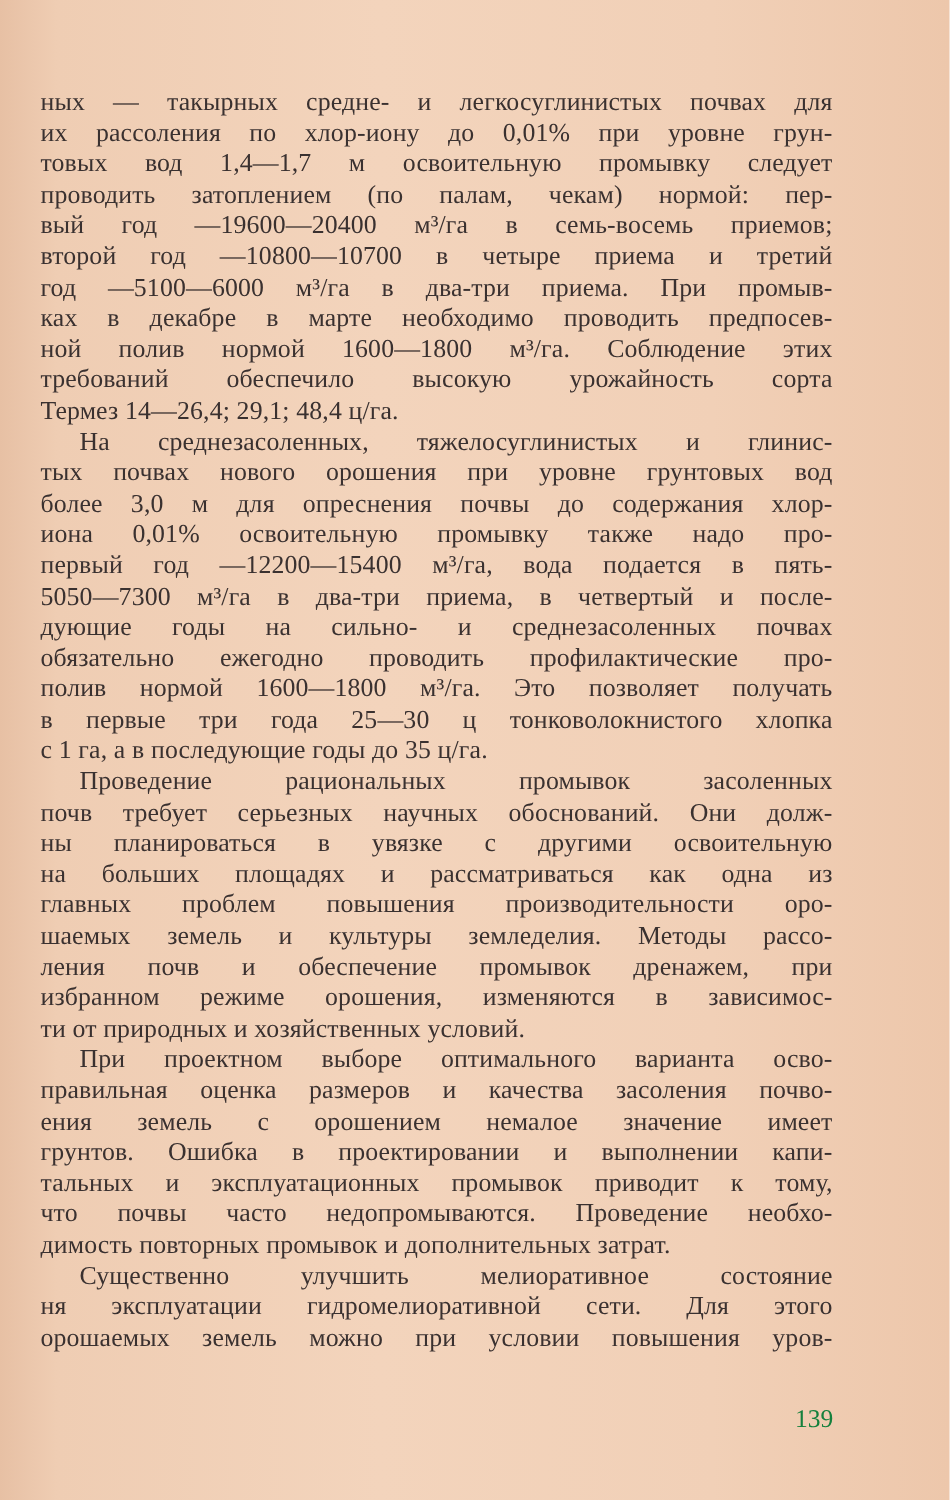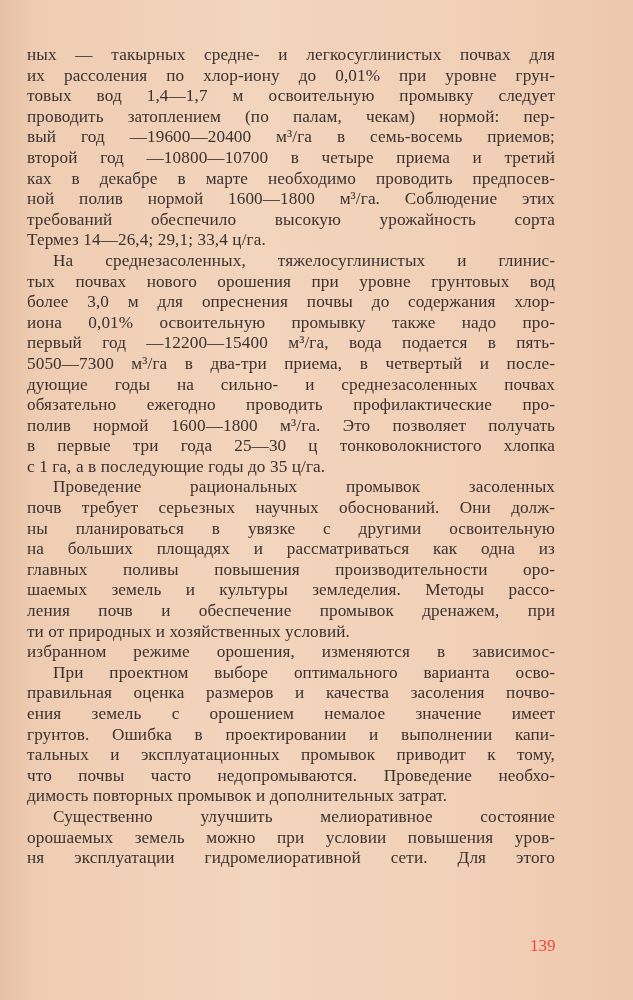"ных — такырных средне- и" .page { top: 45px -> 58px }
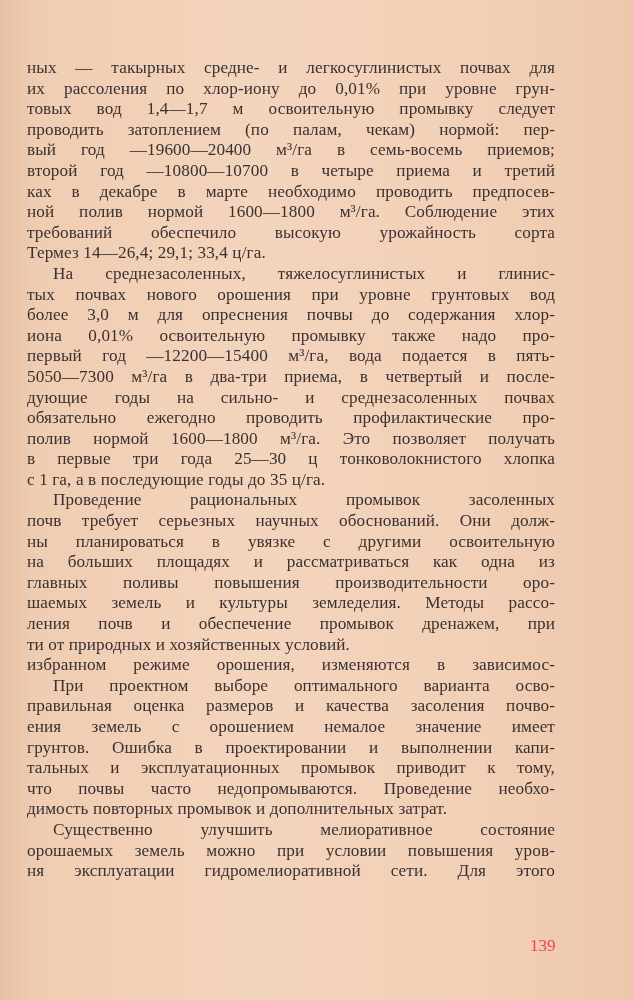"год —5100—6000 м³/га в два-три" div.line { html: none -> <div>год —5100—6000 м³/га в два-три приема. При промыв-</div> }
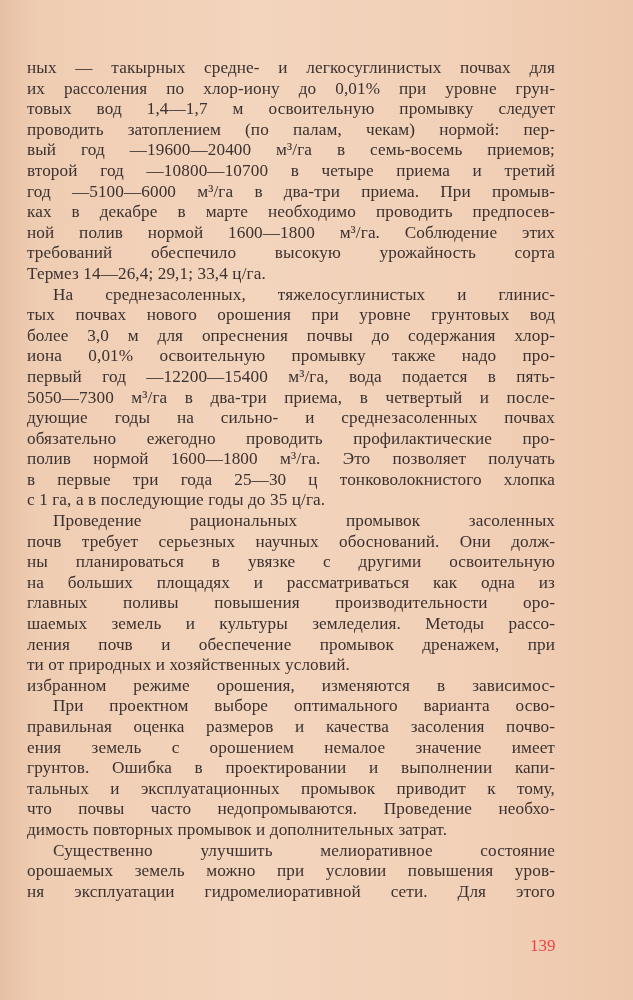"Термез 14—26,4; 29,1; 33,4 ц/га." div.line { text: 33,4 -> 48,4 }
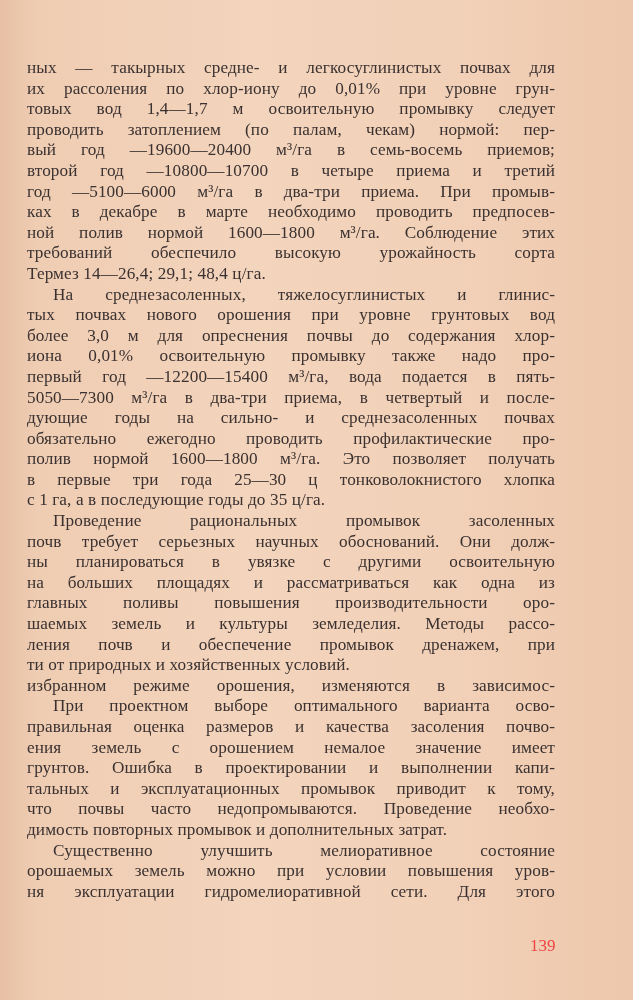"главных поливы повышения" div.line { text: поливы -> проблем }
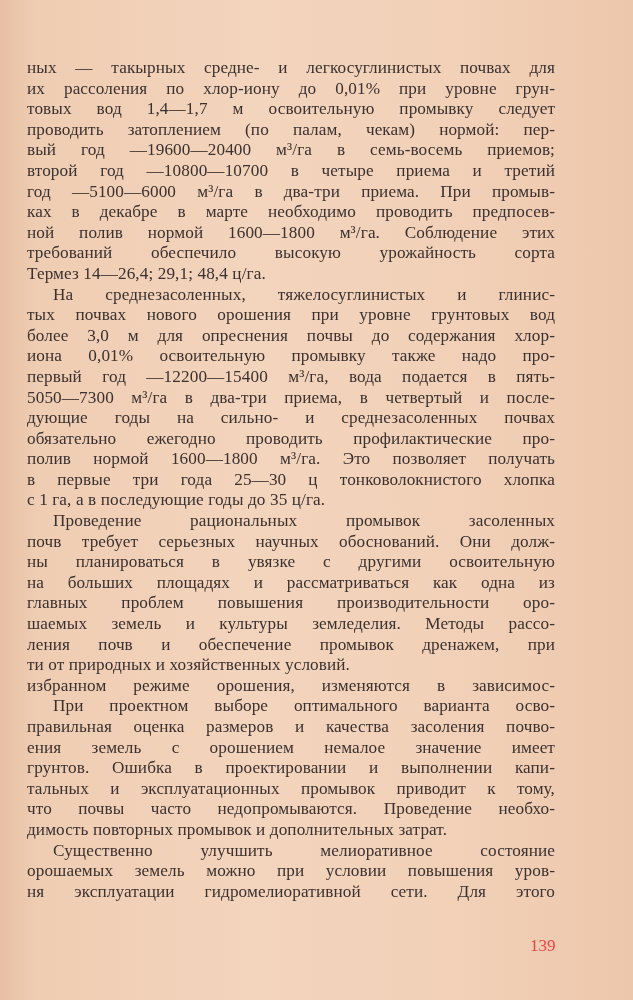"ти от природных и хозяйственных" div.line { order: before "избранном режиме орошения, изменяются в" -> after "избранном режиме орошения, изменяются в" }
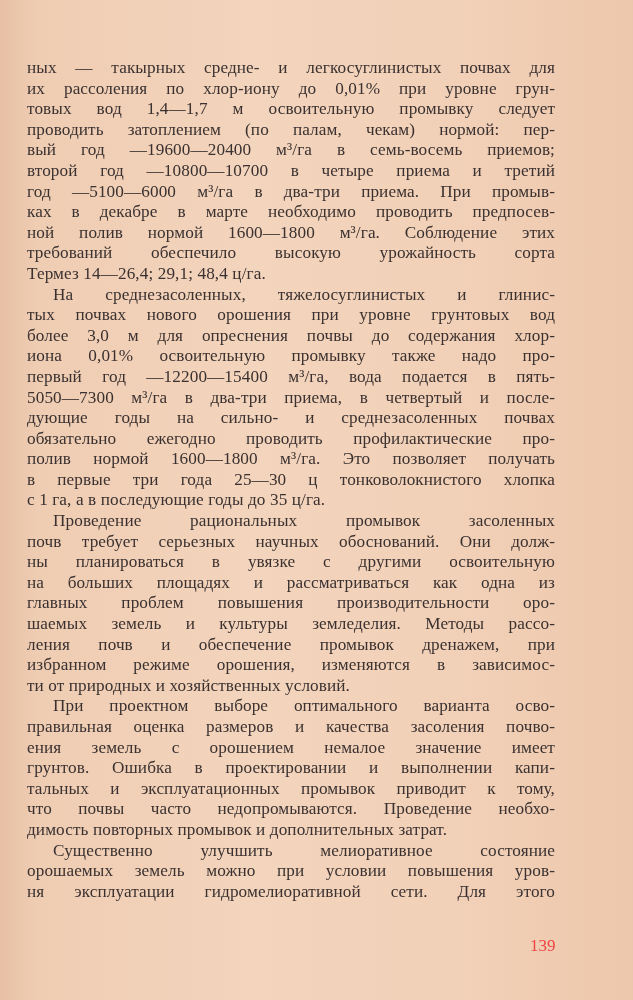"орошаемых земель можно при условии" div.line { order: before "ня эксплуатации гидромелиоративной сети." -> after "ня эксплуатации гидромелиоративной сети." }
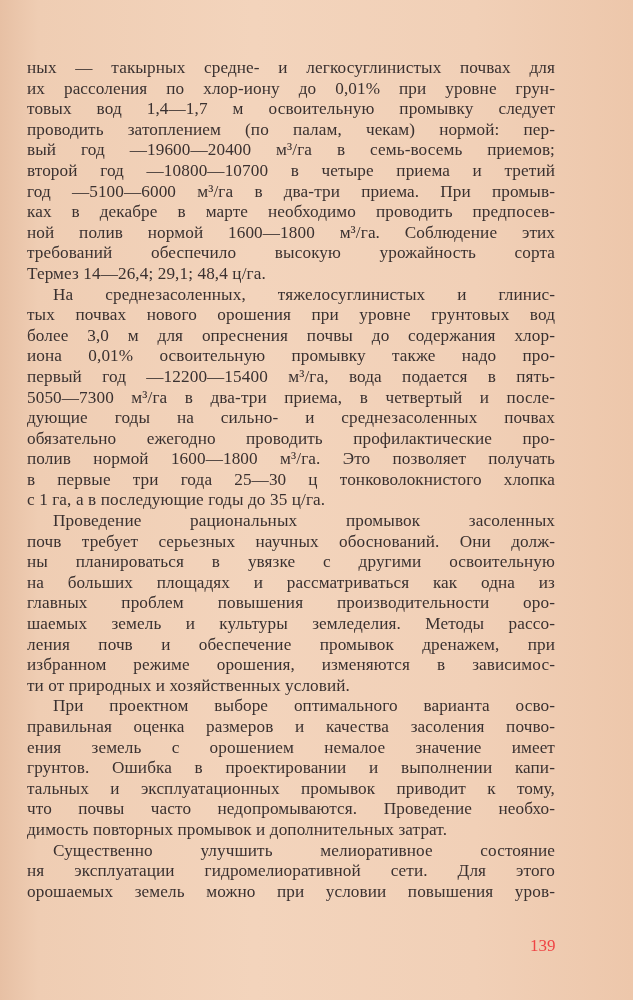"139" .pagenum { color: #ef4444 -> #15803d }
